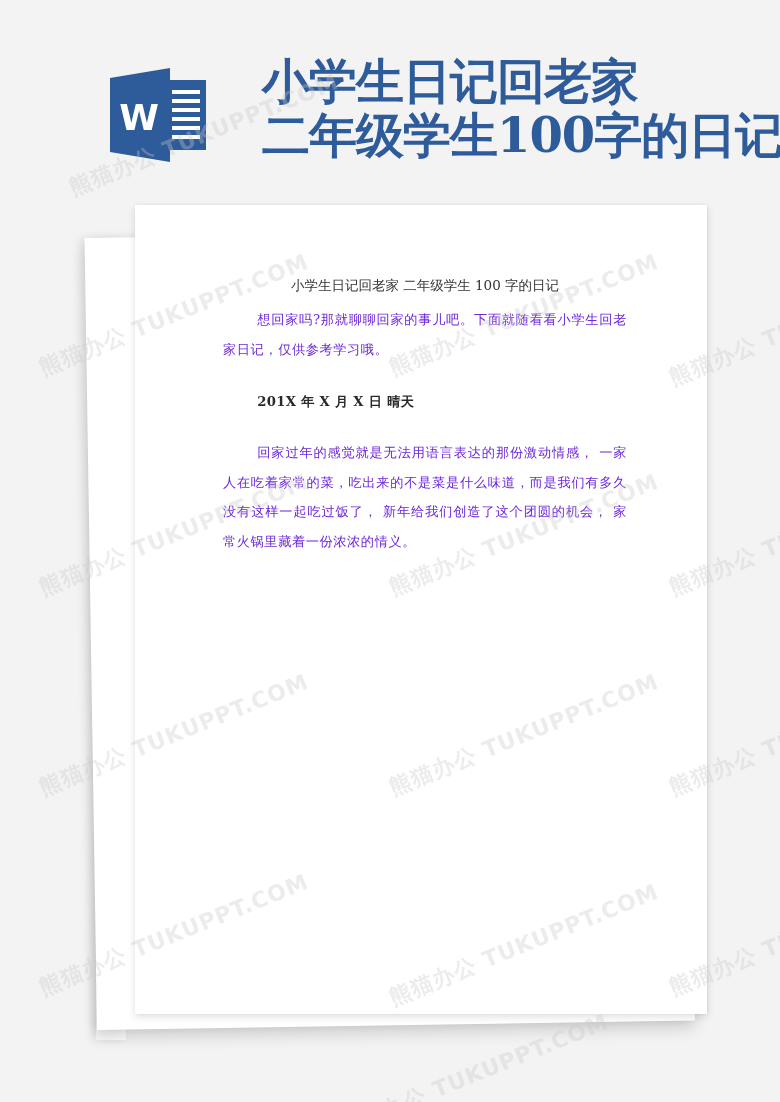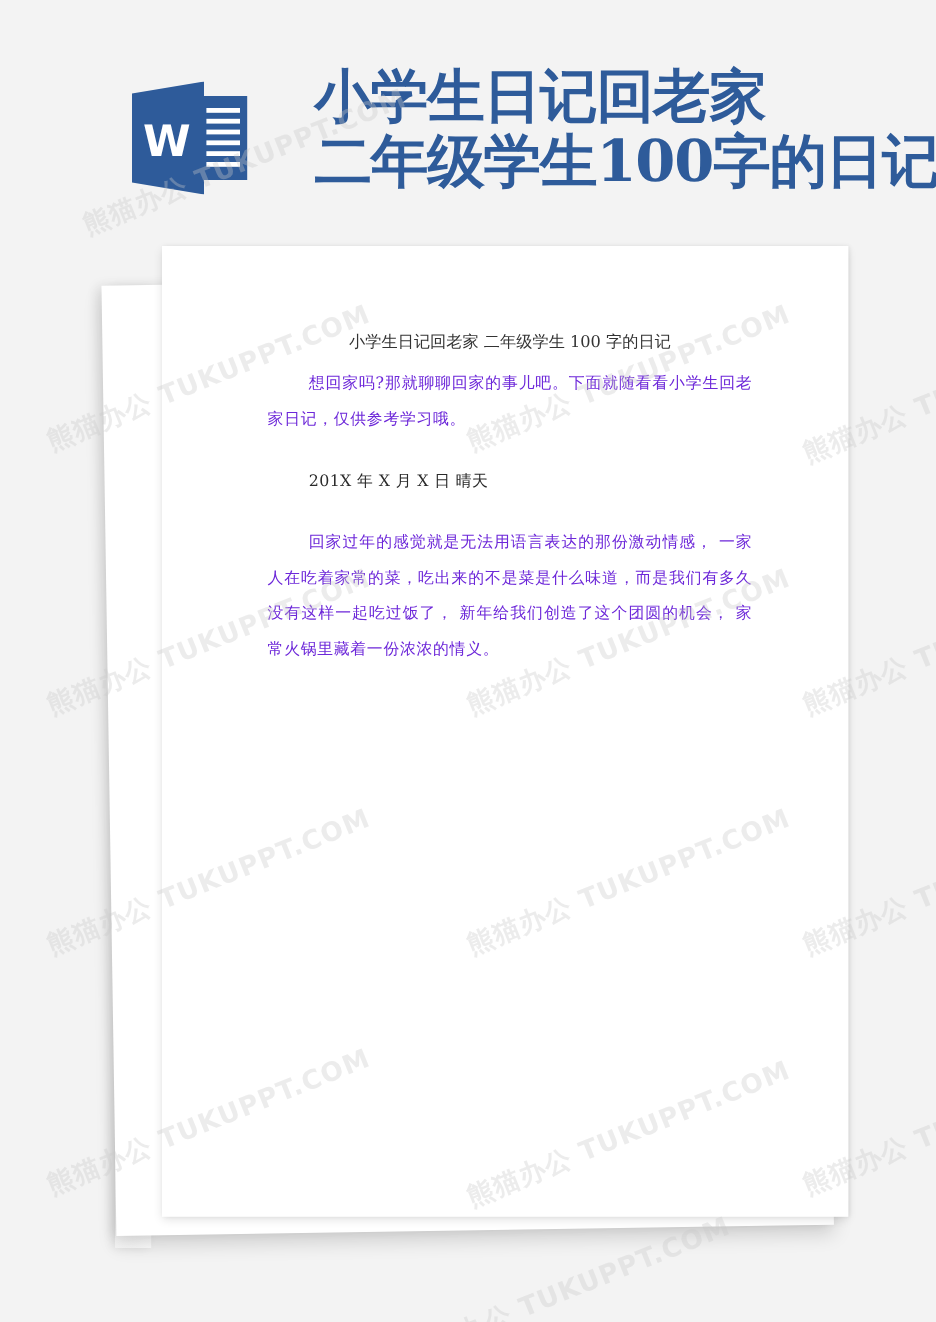"201X 年 X 月 X" .date-line { font-weight: none -> bold }
